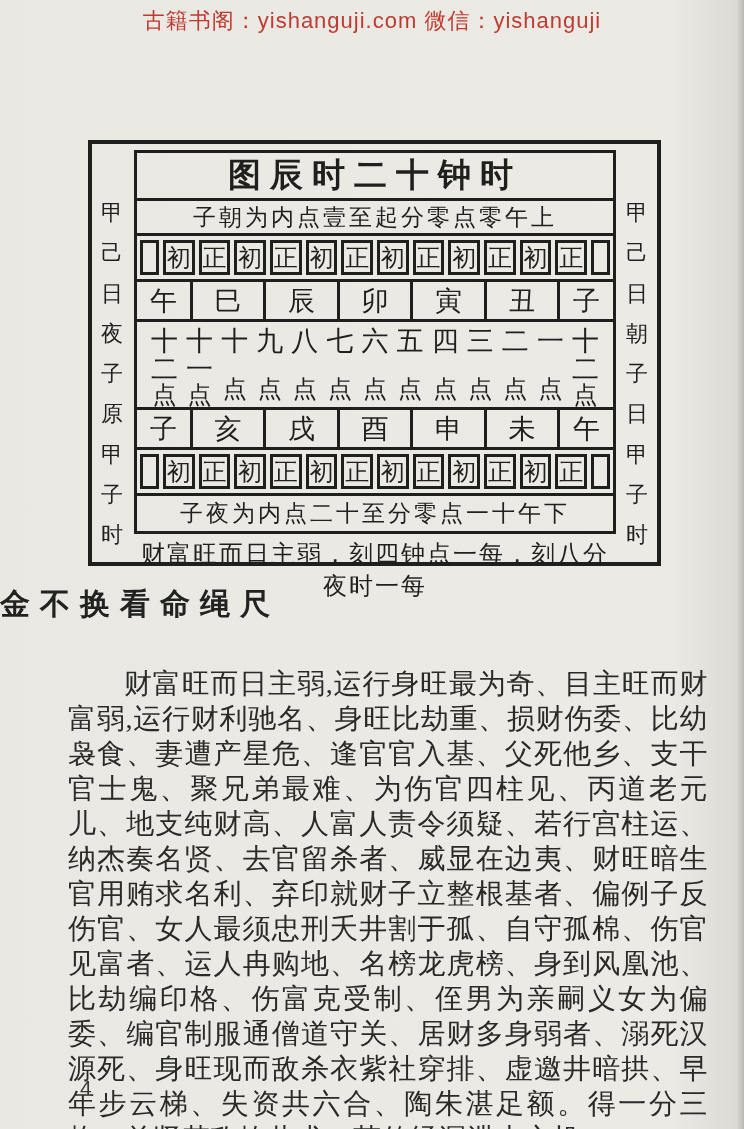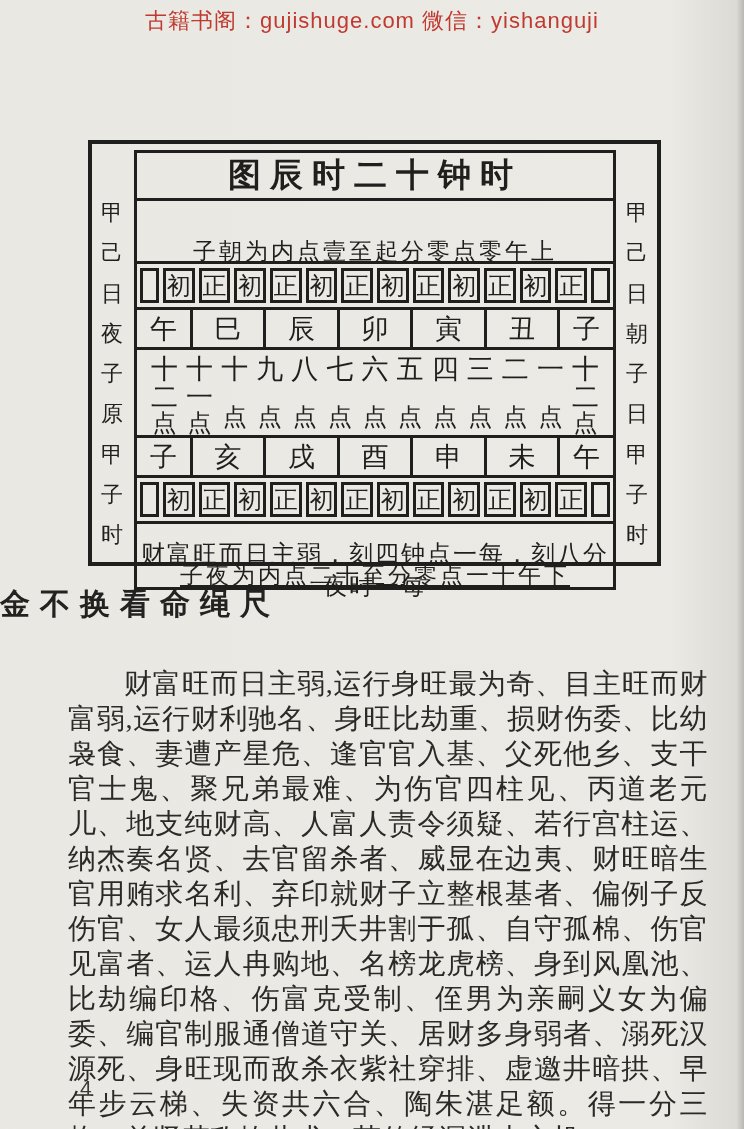"古籍书阁：gujishuge.com 微信：yishanguji" div.header { text: gujishuge.com -> yishanguji.com }
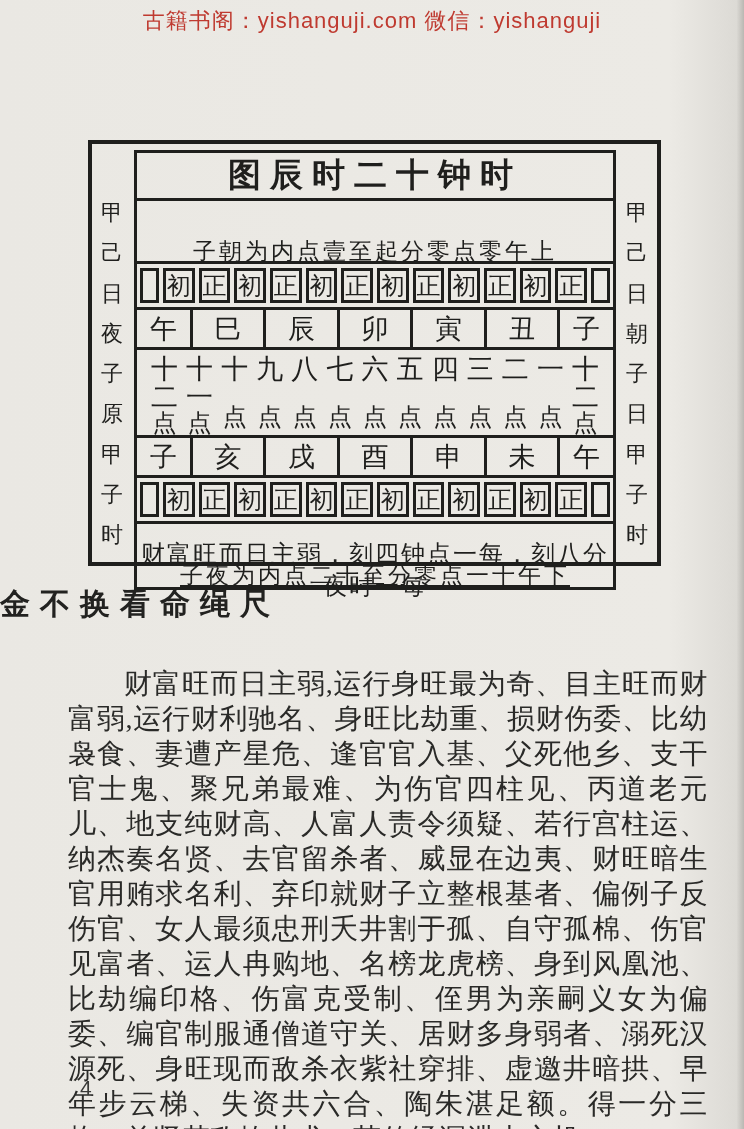"子朝为内点壹至起分零点零午上" .note-row { height: 23px -> 35px; margin-top: 40px -> none }
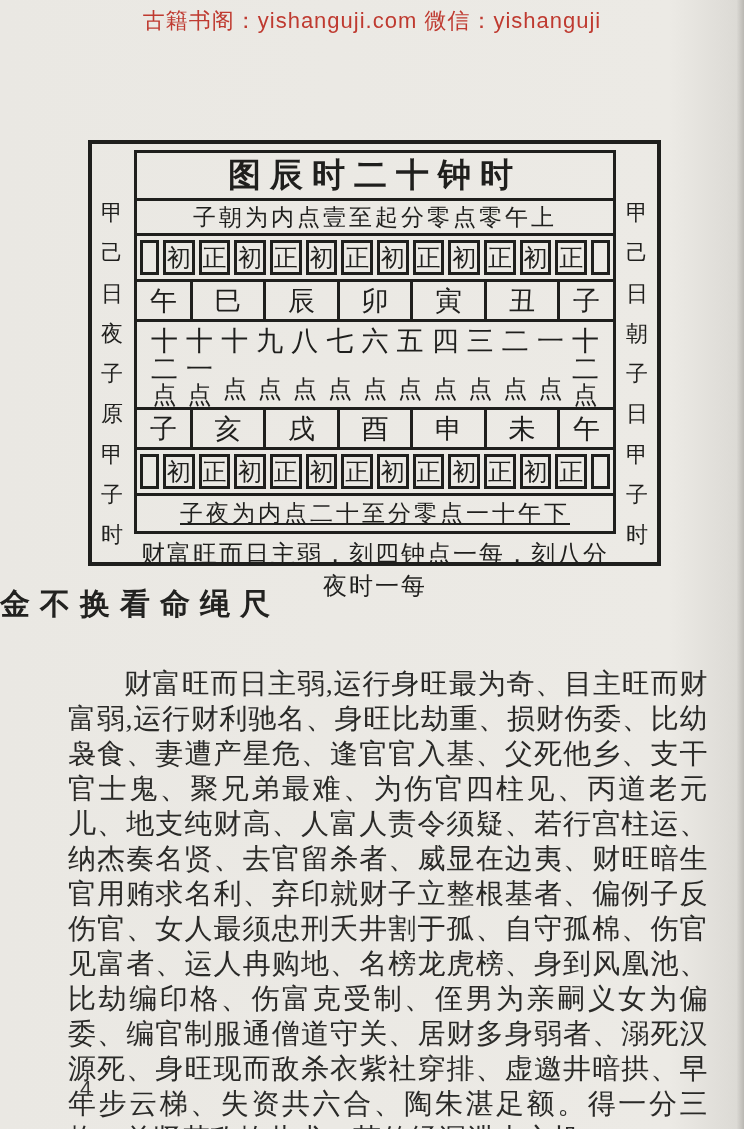"子夜为内点二十至分零点一十午下" .row.last { text-decoration: underline -> none }
